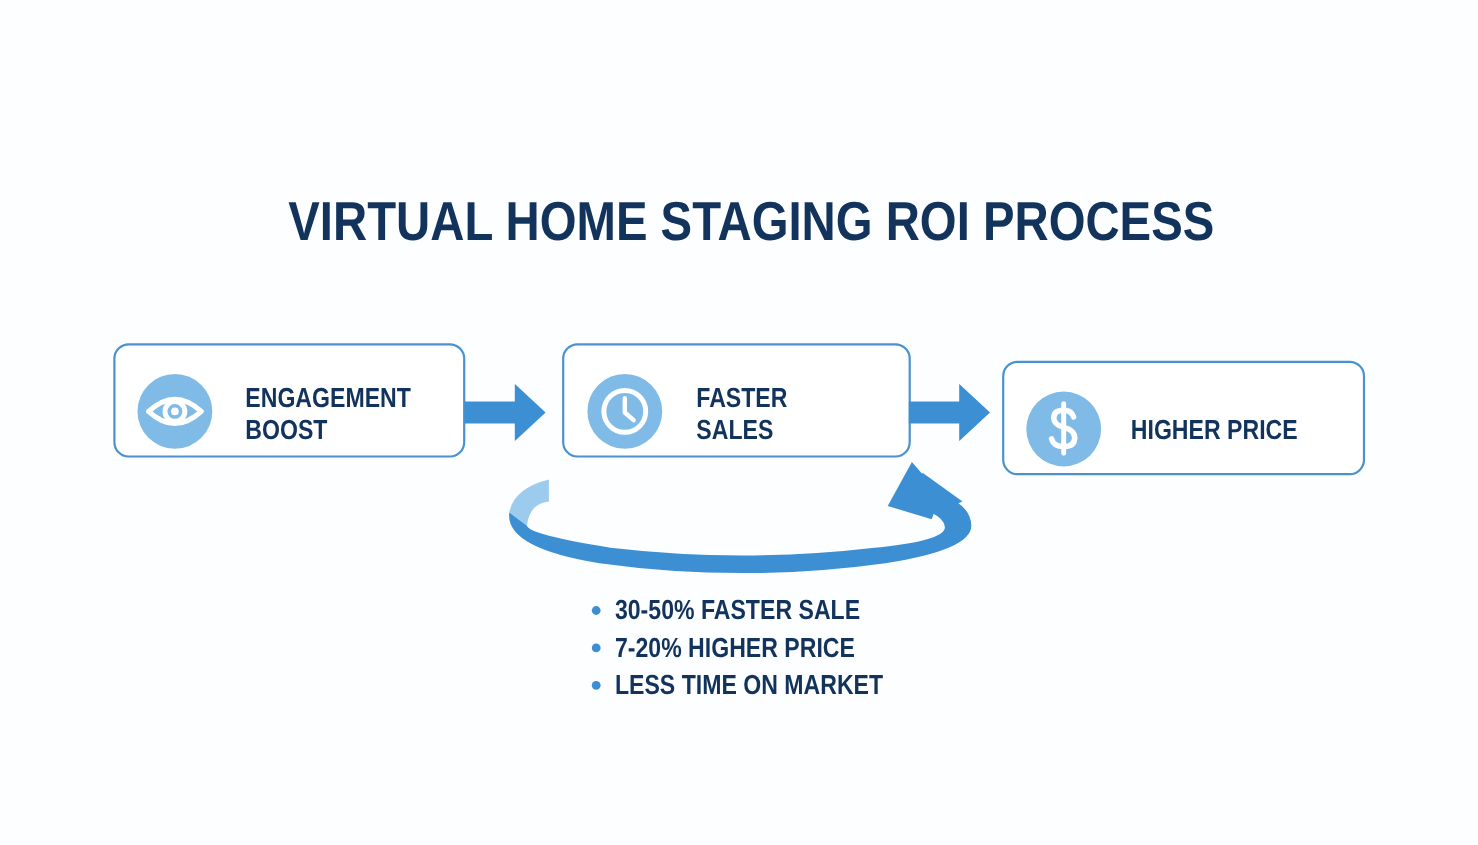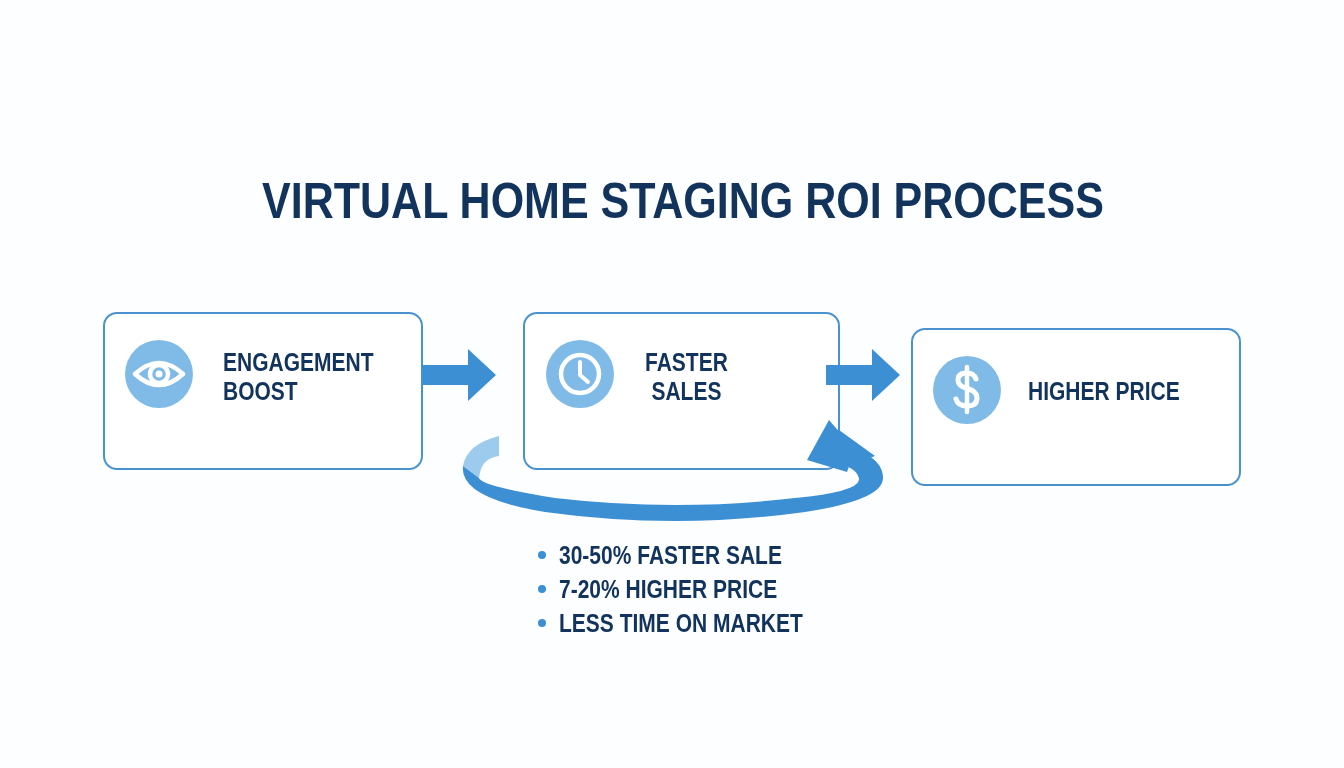"ENGAGEMENT" .box { height: 158px -> 104px }
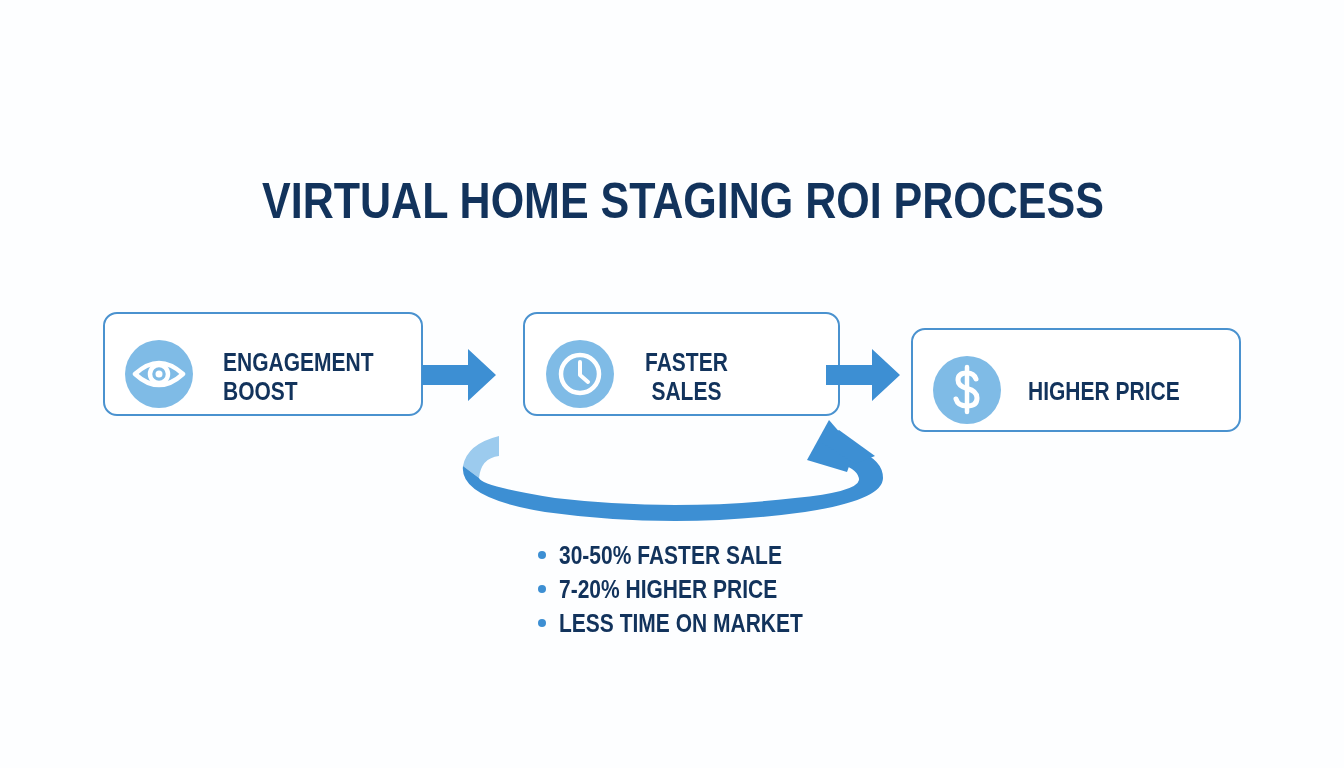"FASTER" div.box { left: 523px -> 511px; text-align: center -> none }
